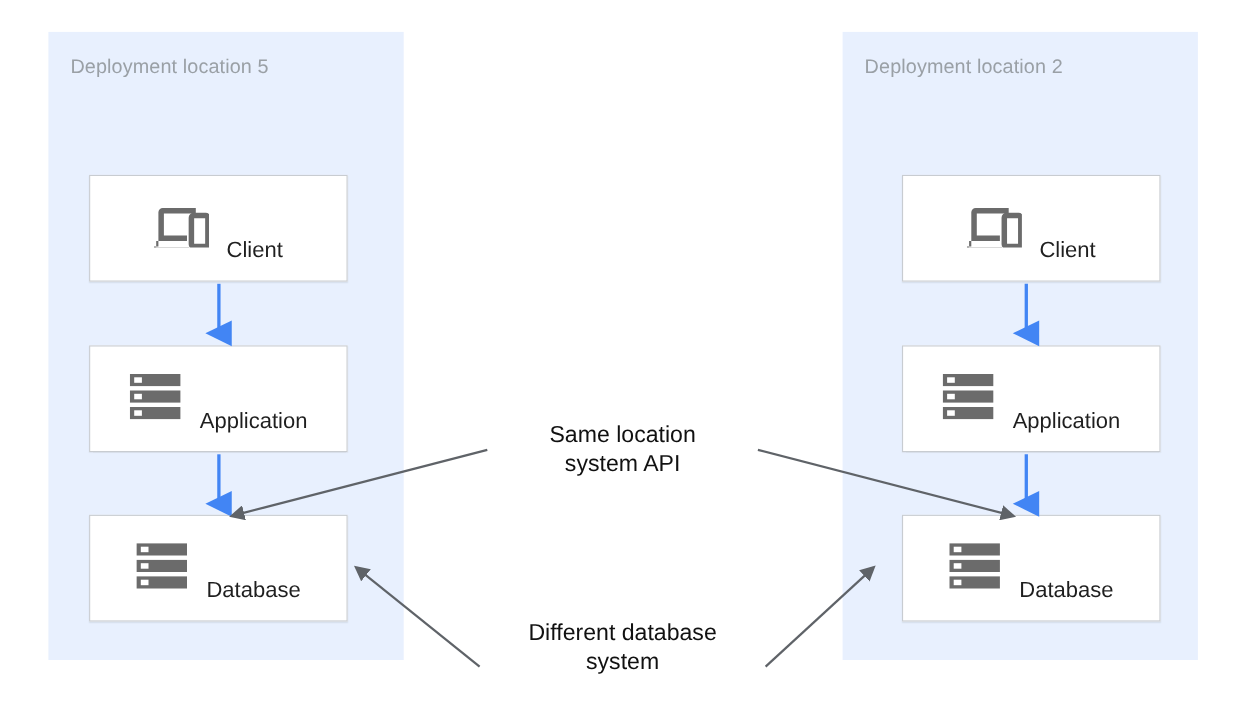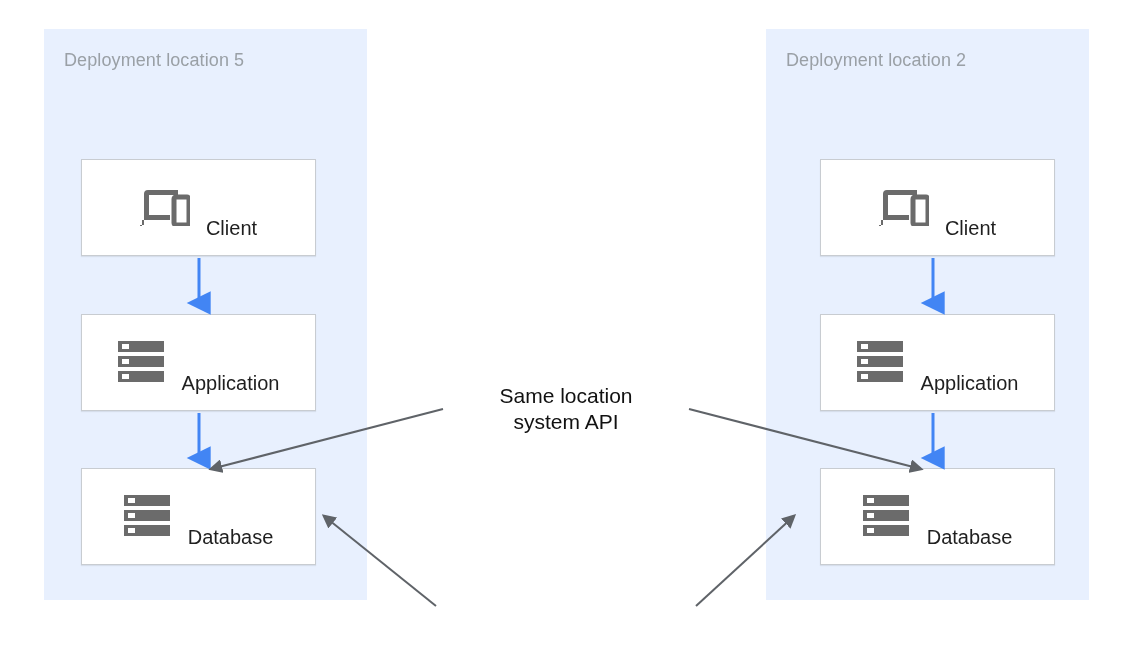"Different database" div.annot { html: none -> <div>Different database system</div> }
